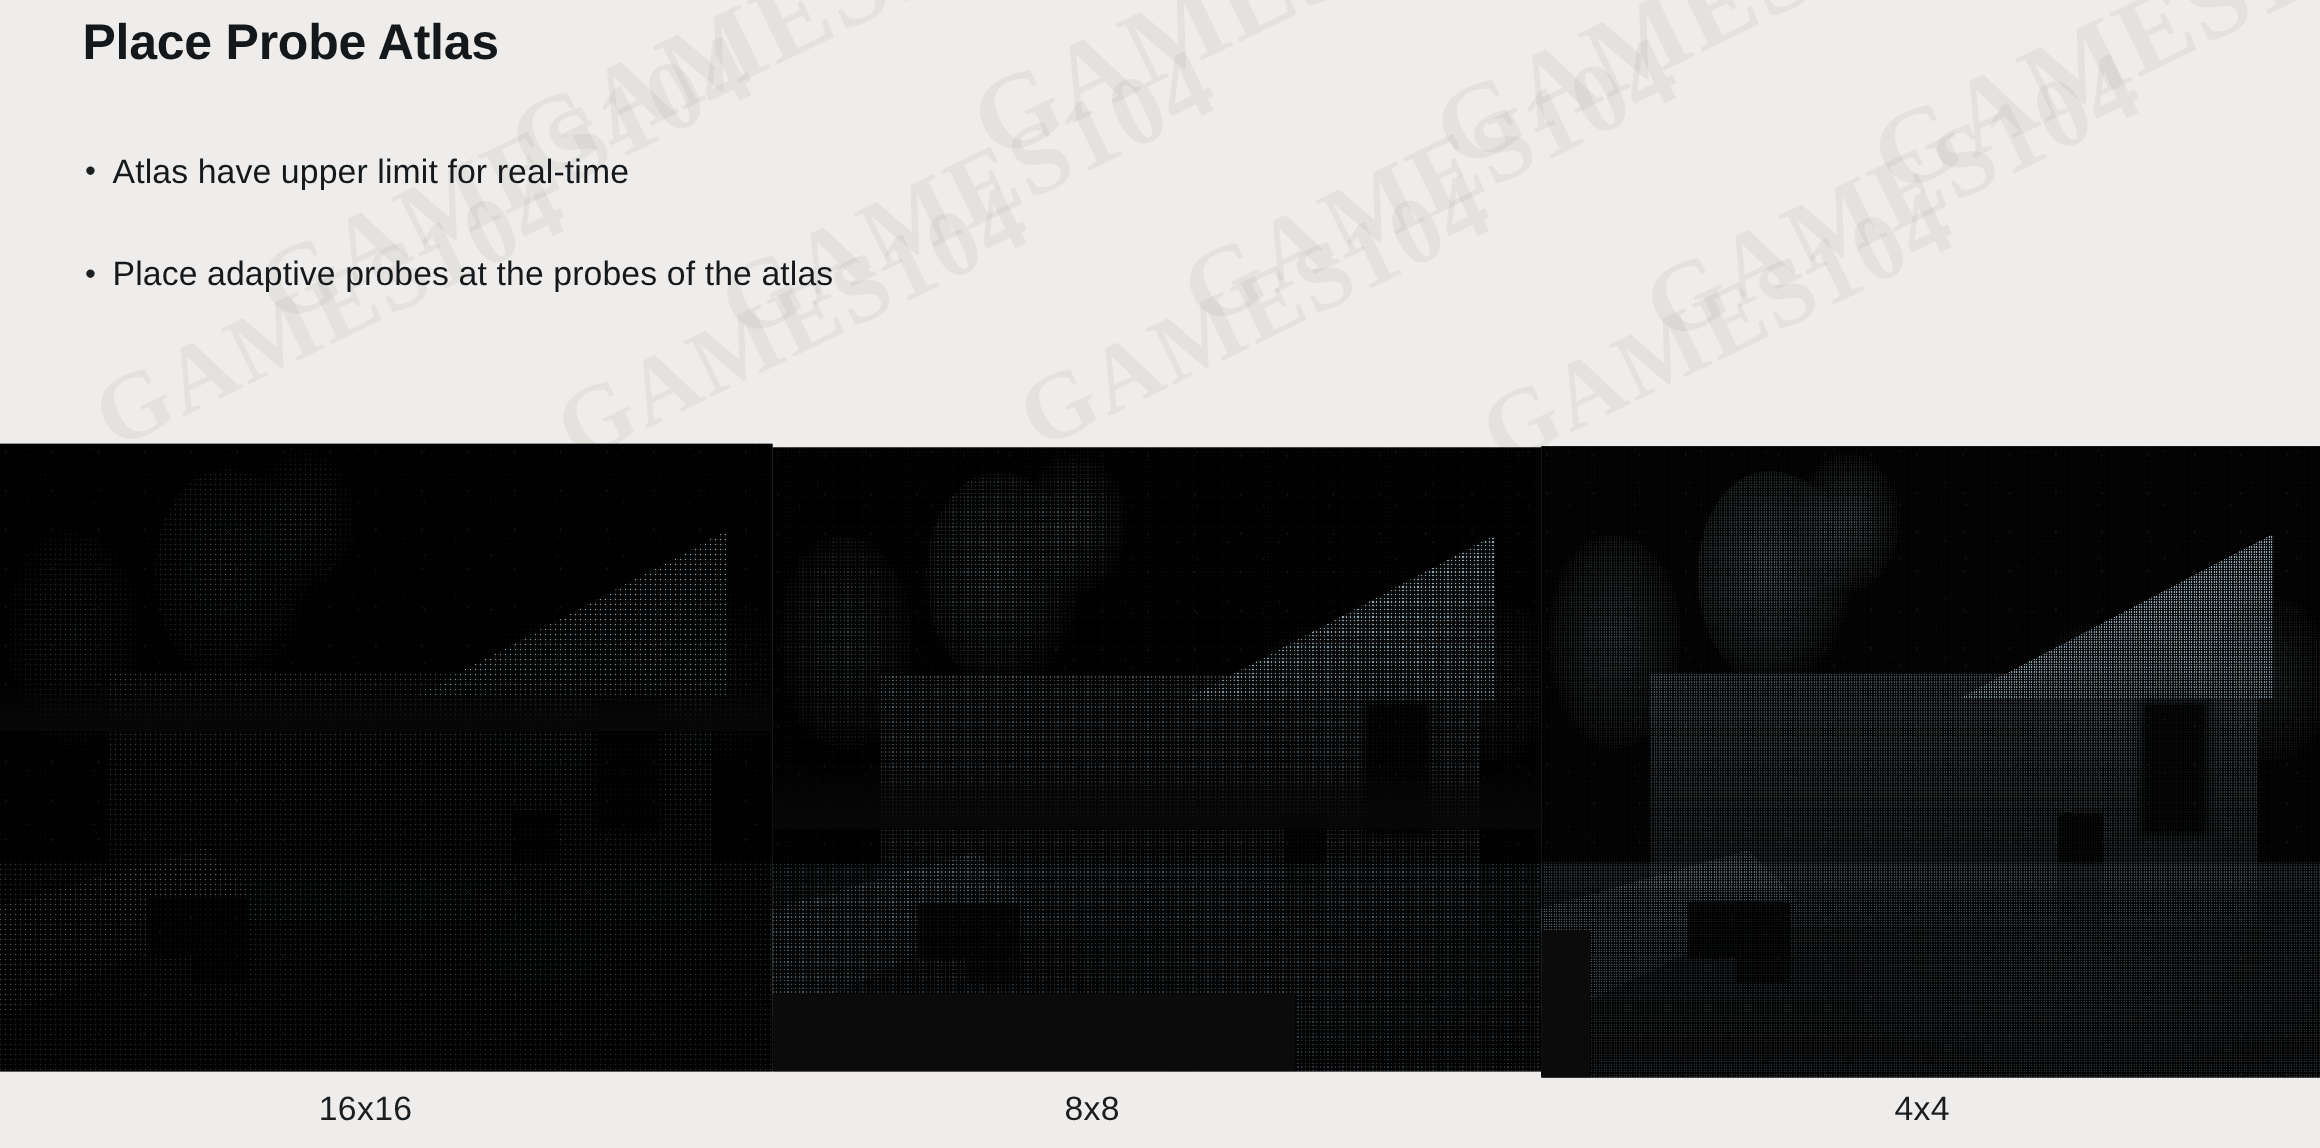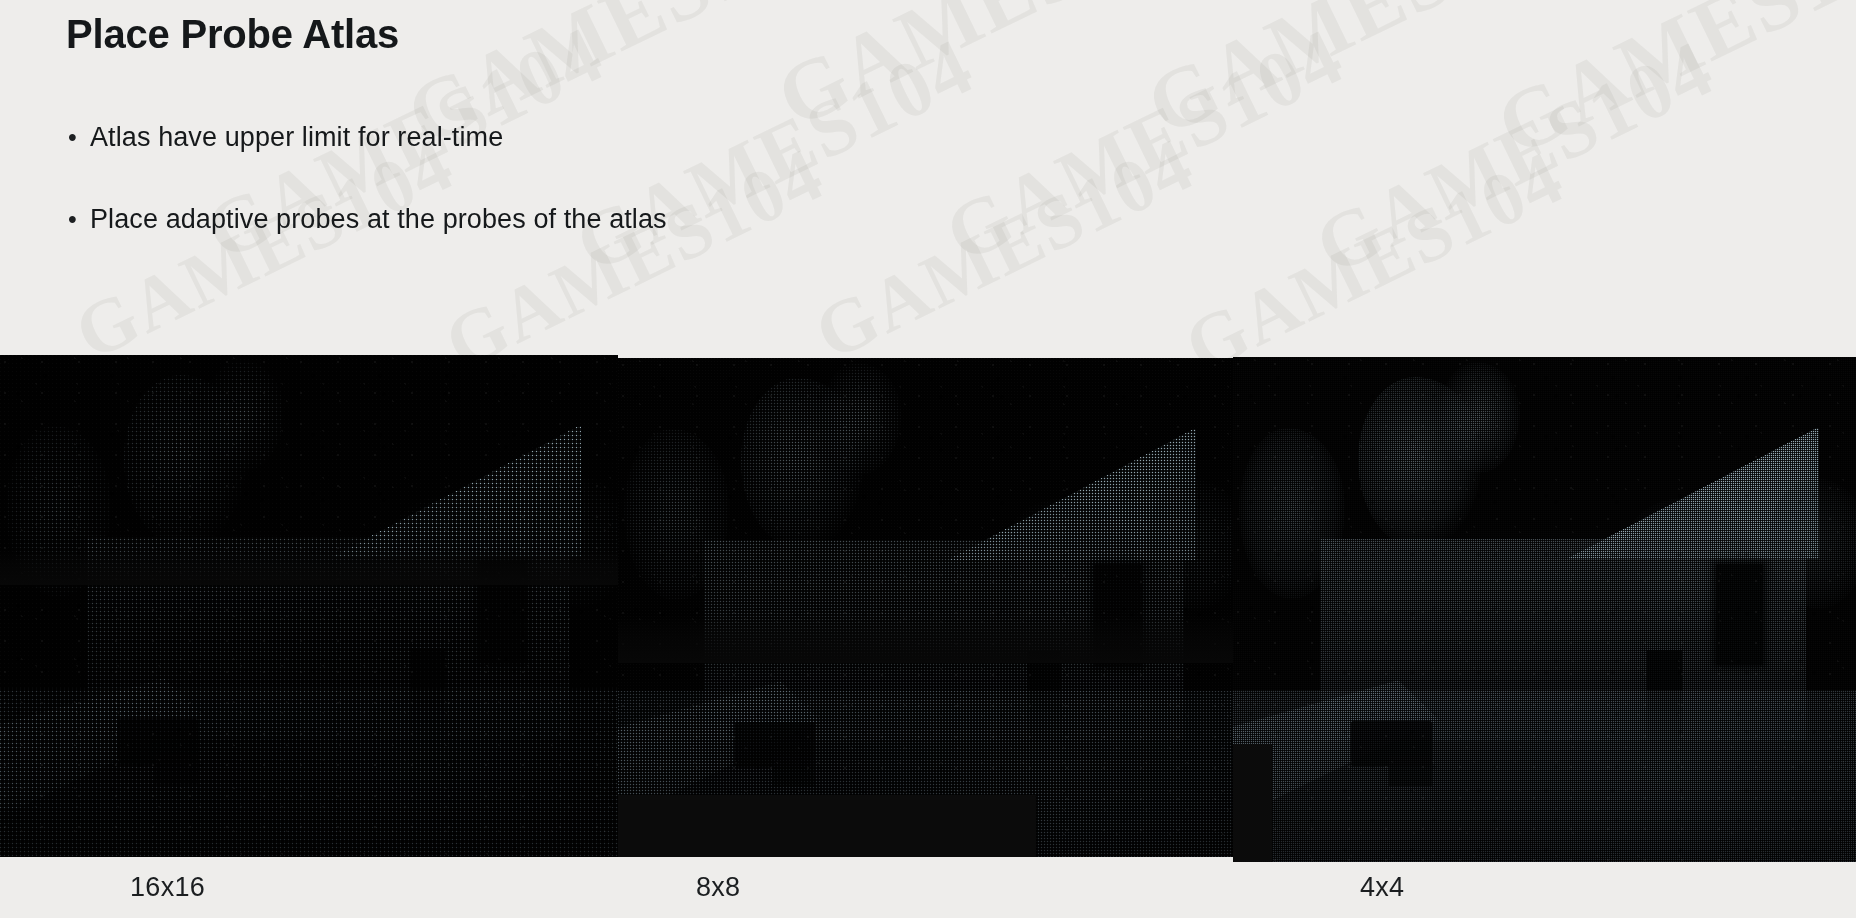"16x16" .caption { text-align: left -> right }
